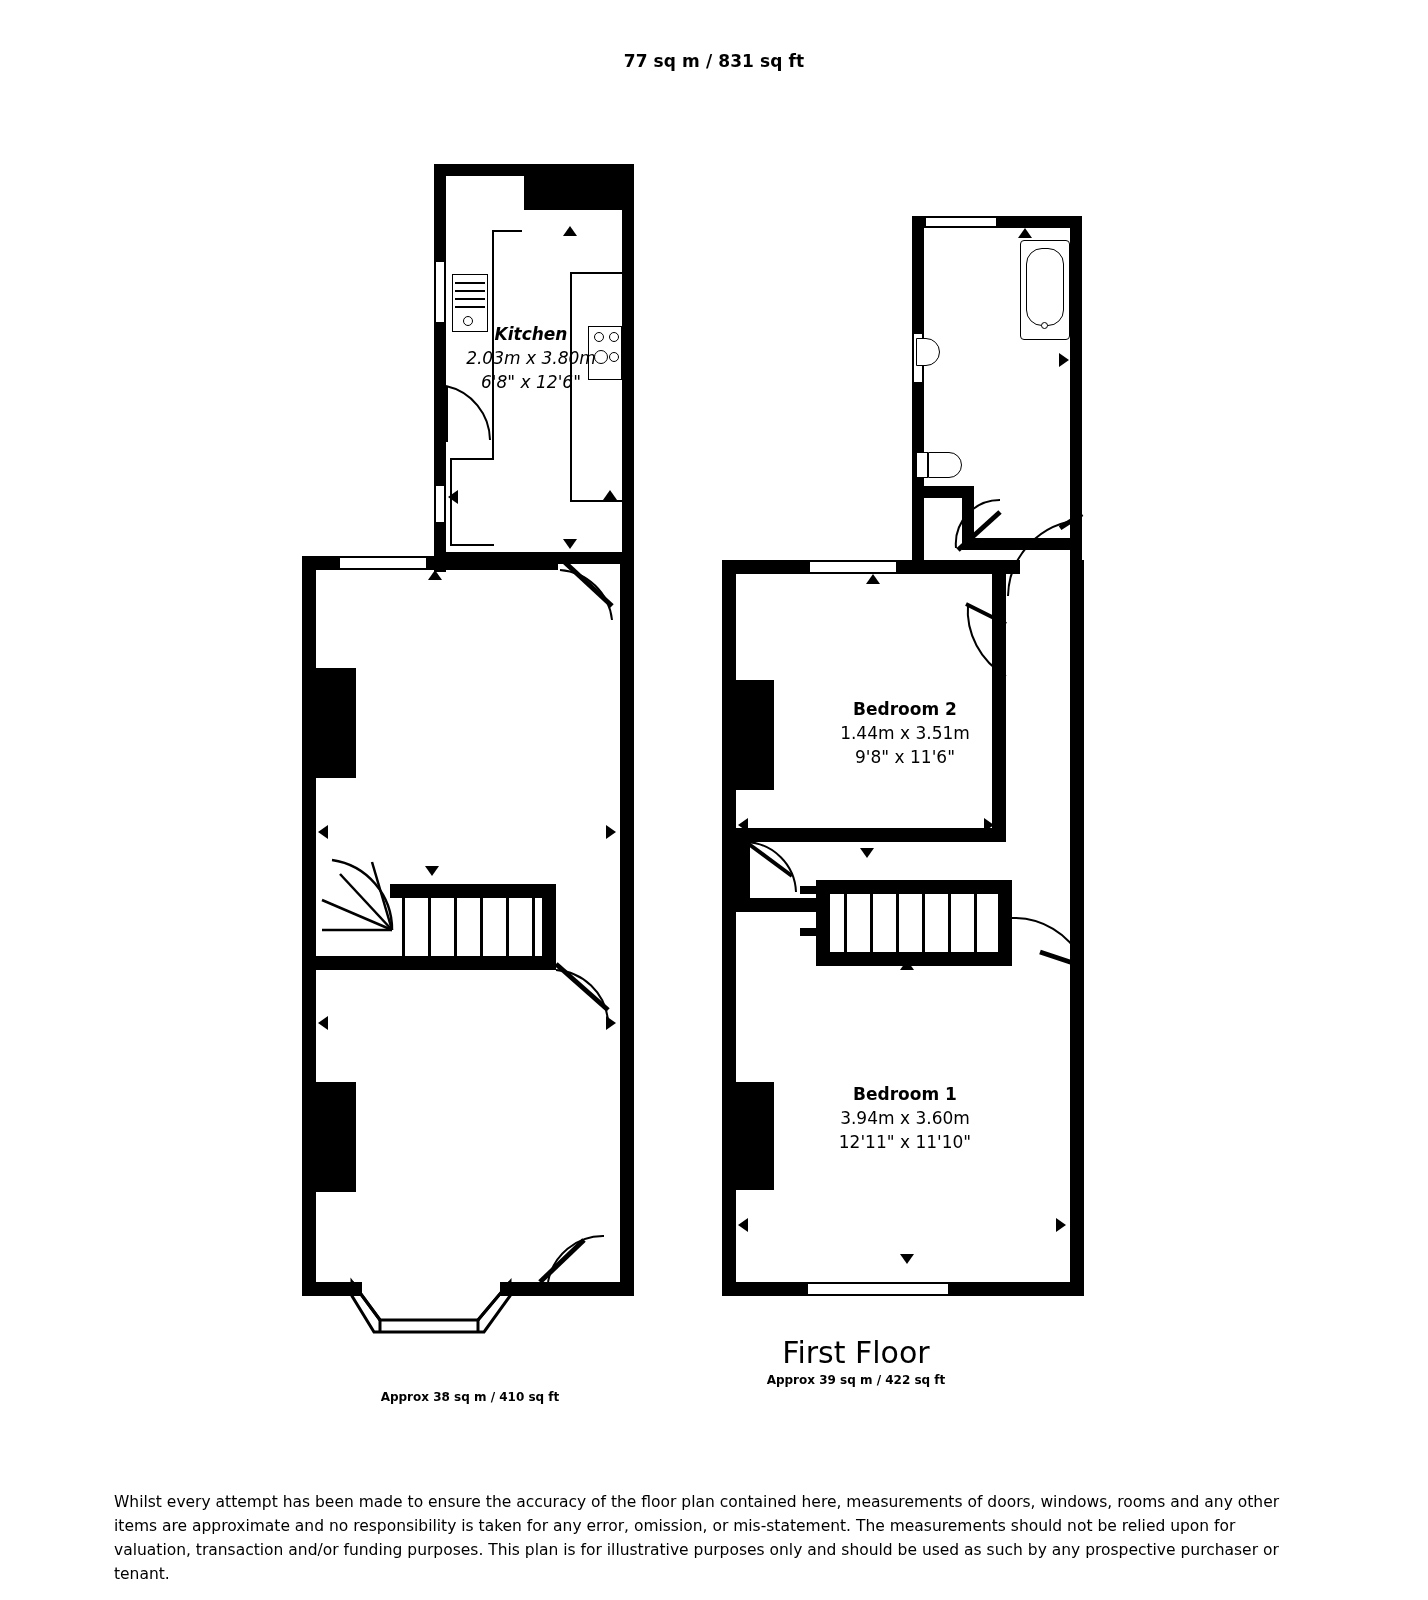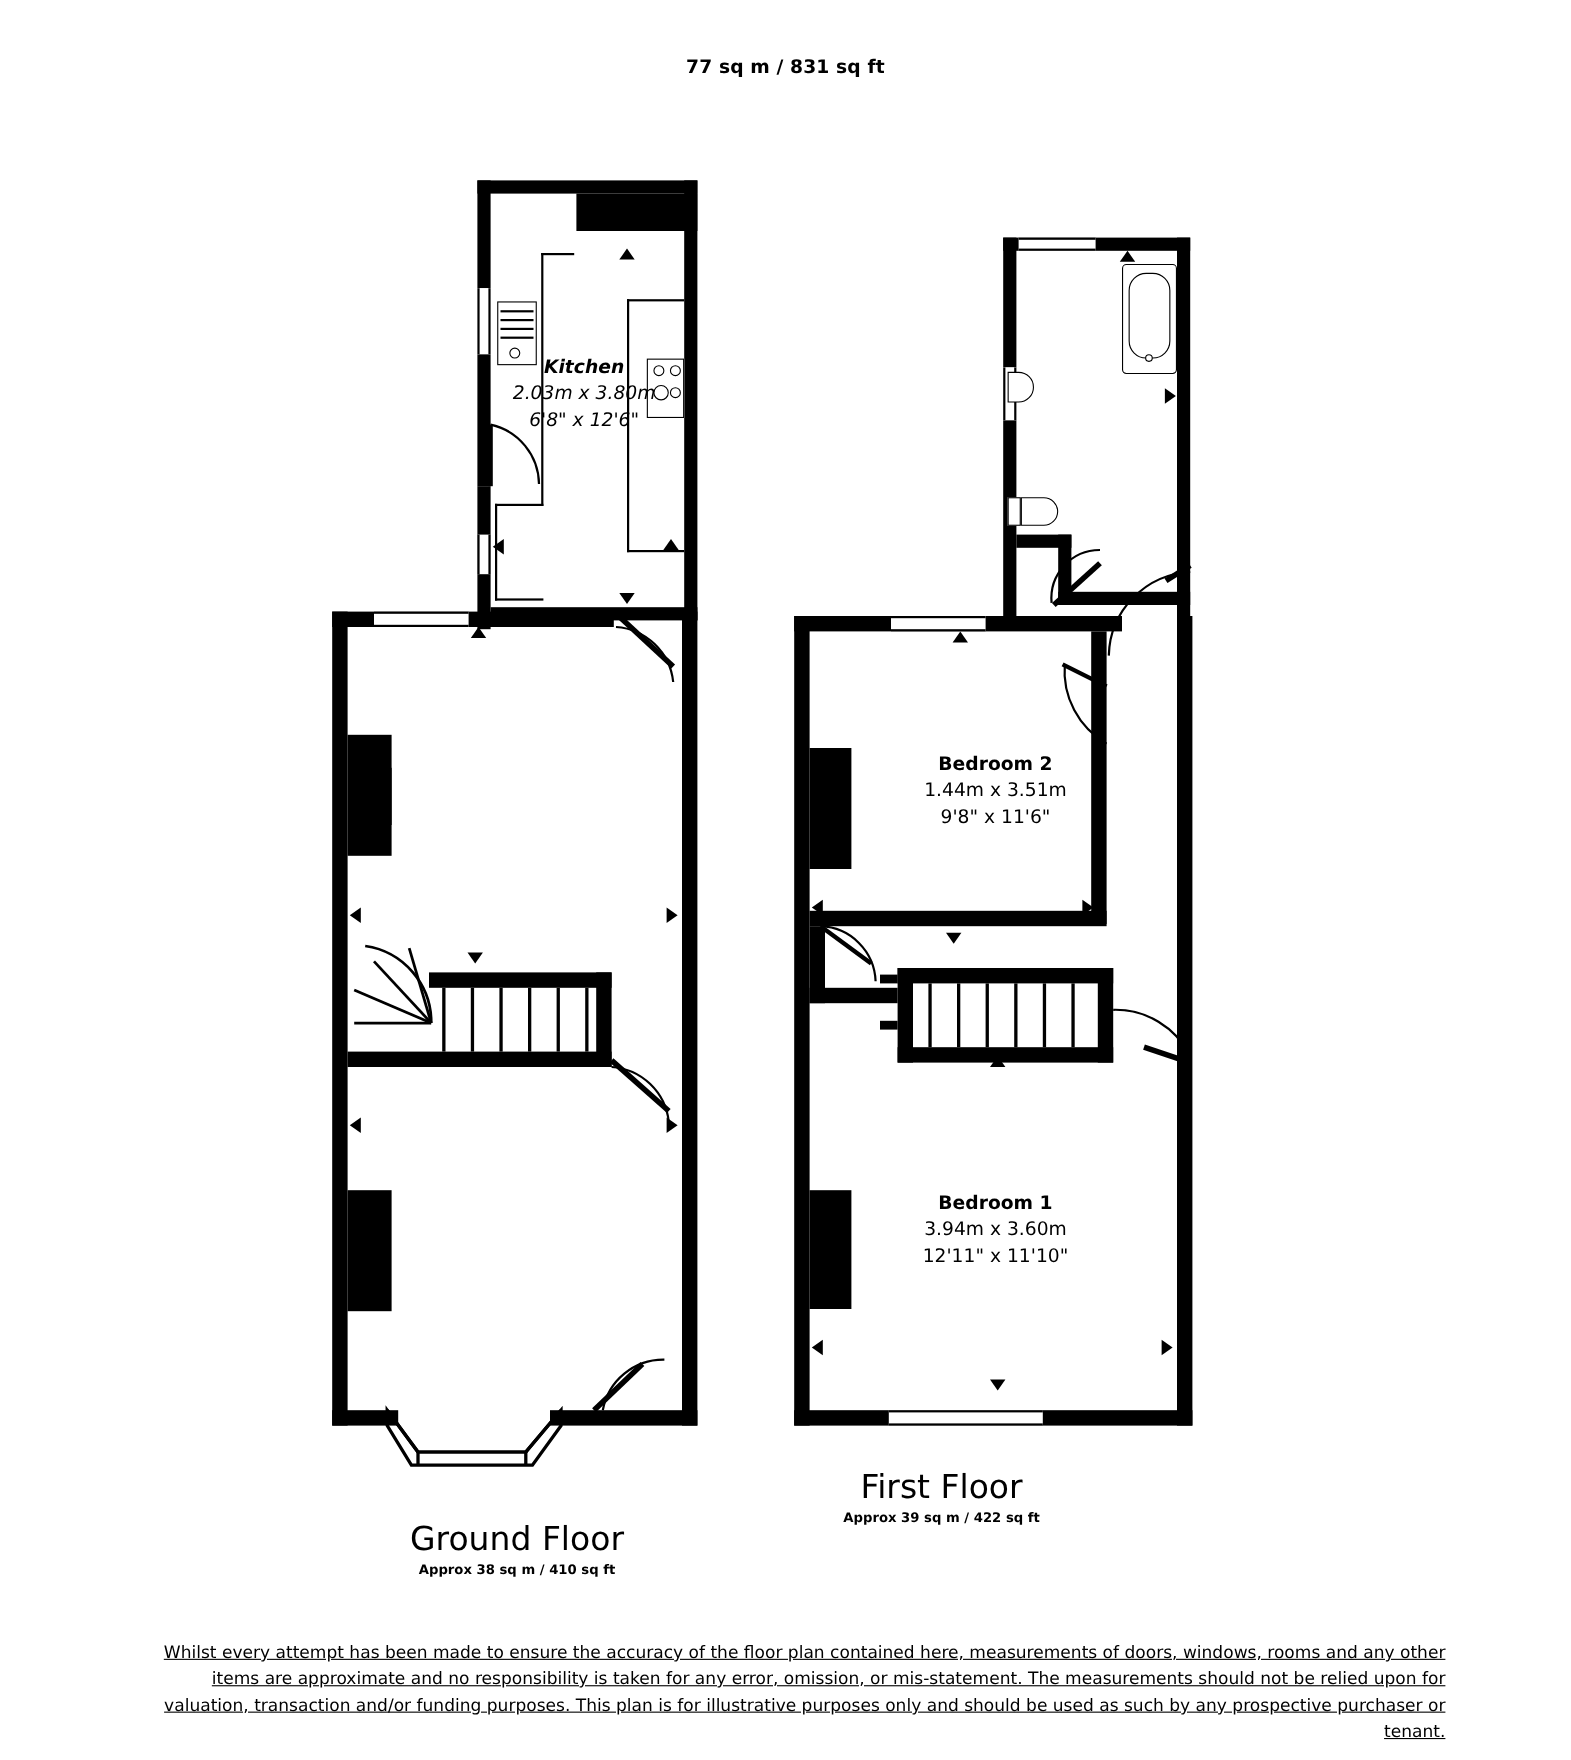"Bedroom 2" div.room-label { top: 683px -> 697px }
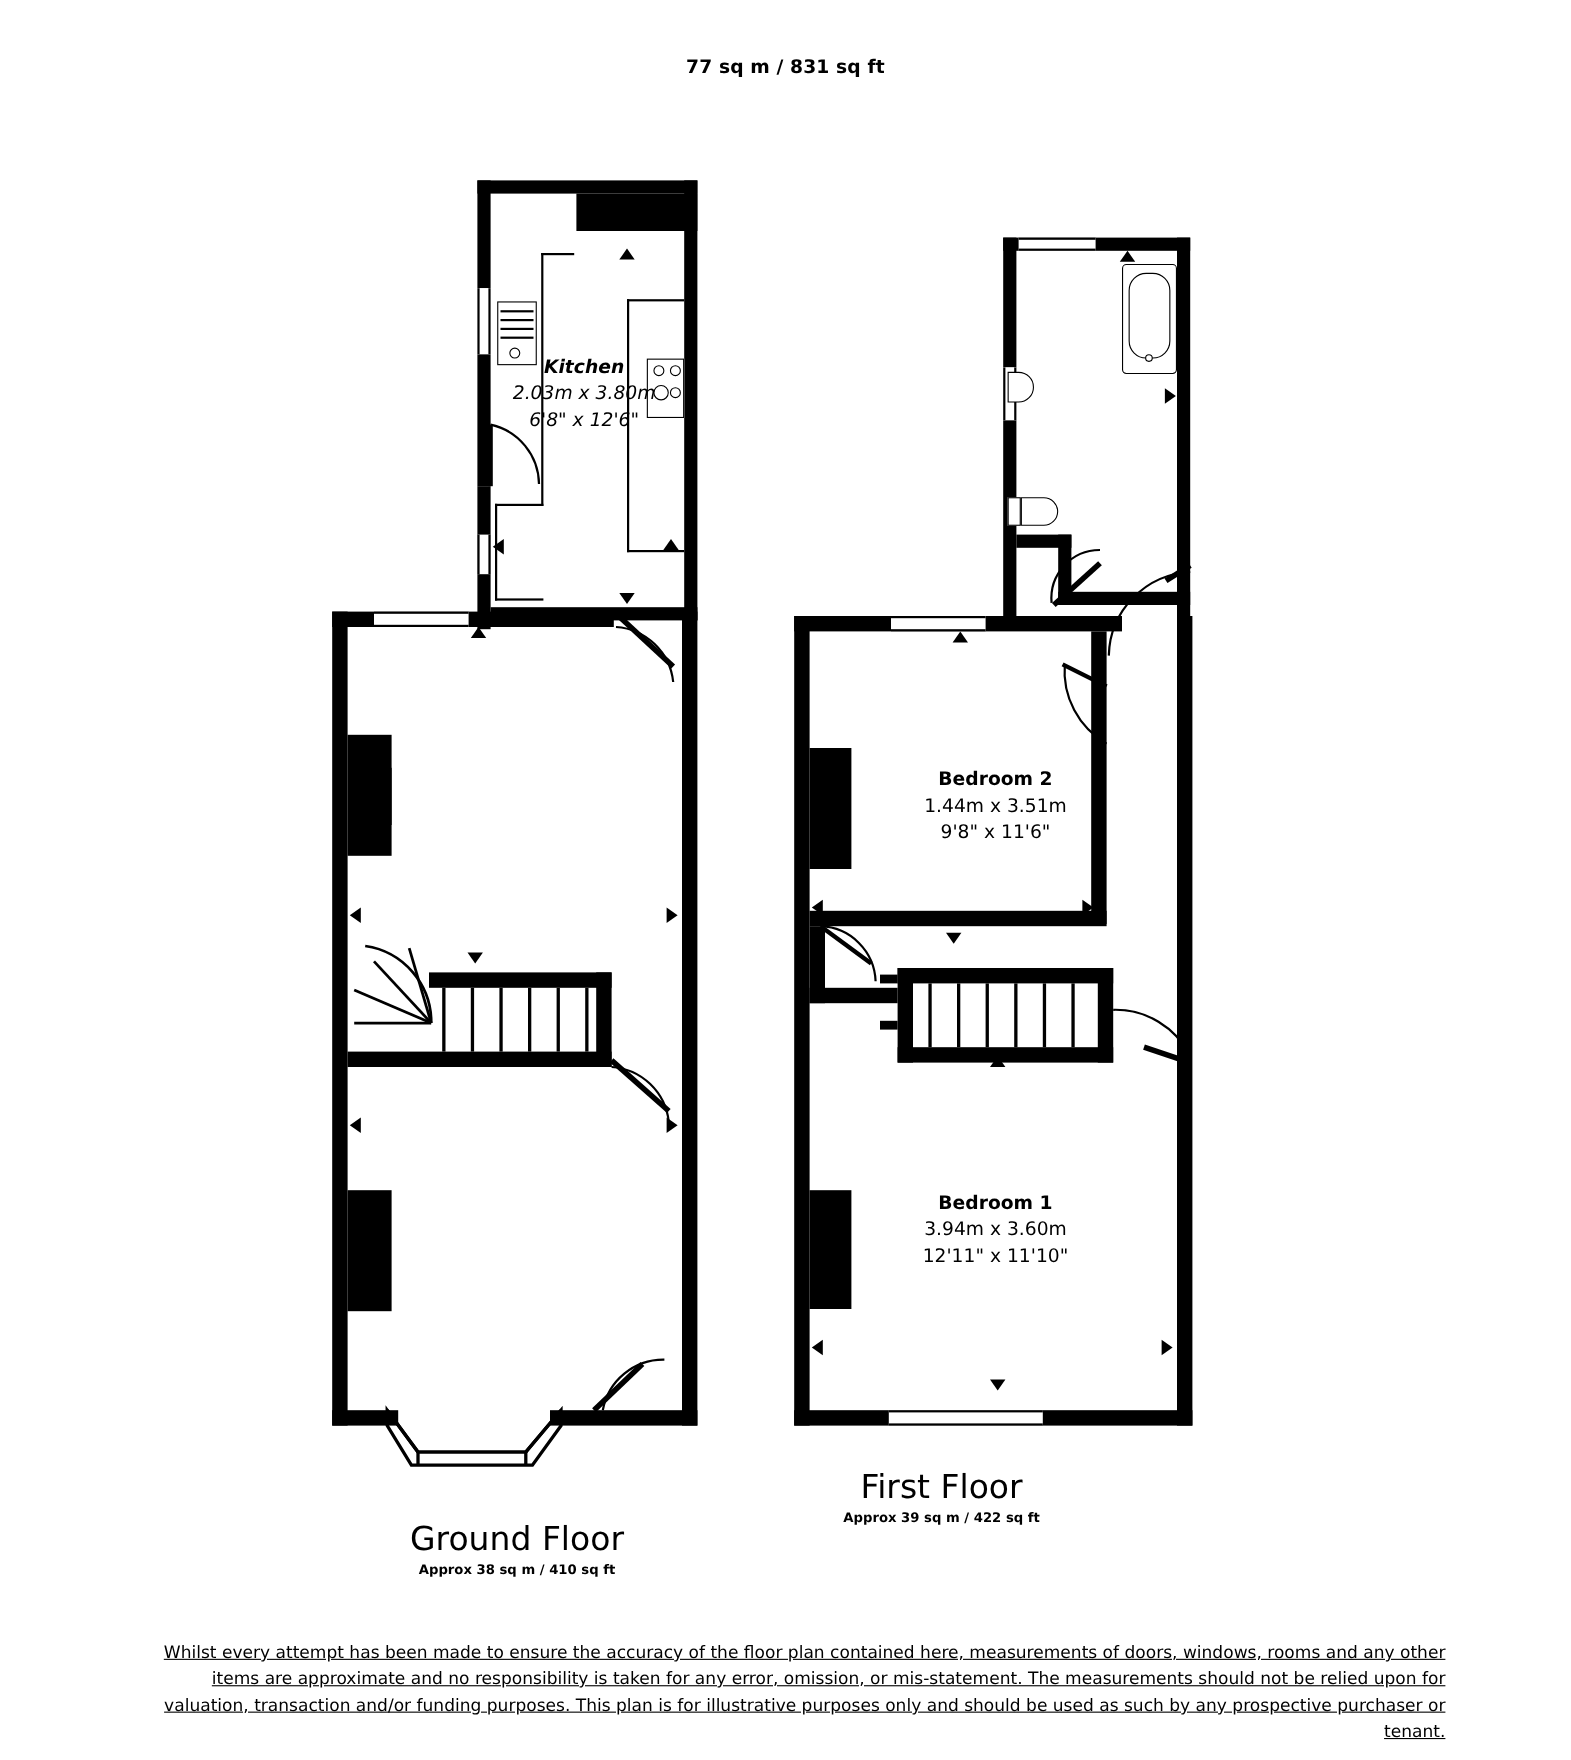"Ground Floor" span.fname { html: <span>Ground Floor</span> -> none }
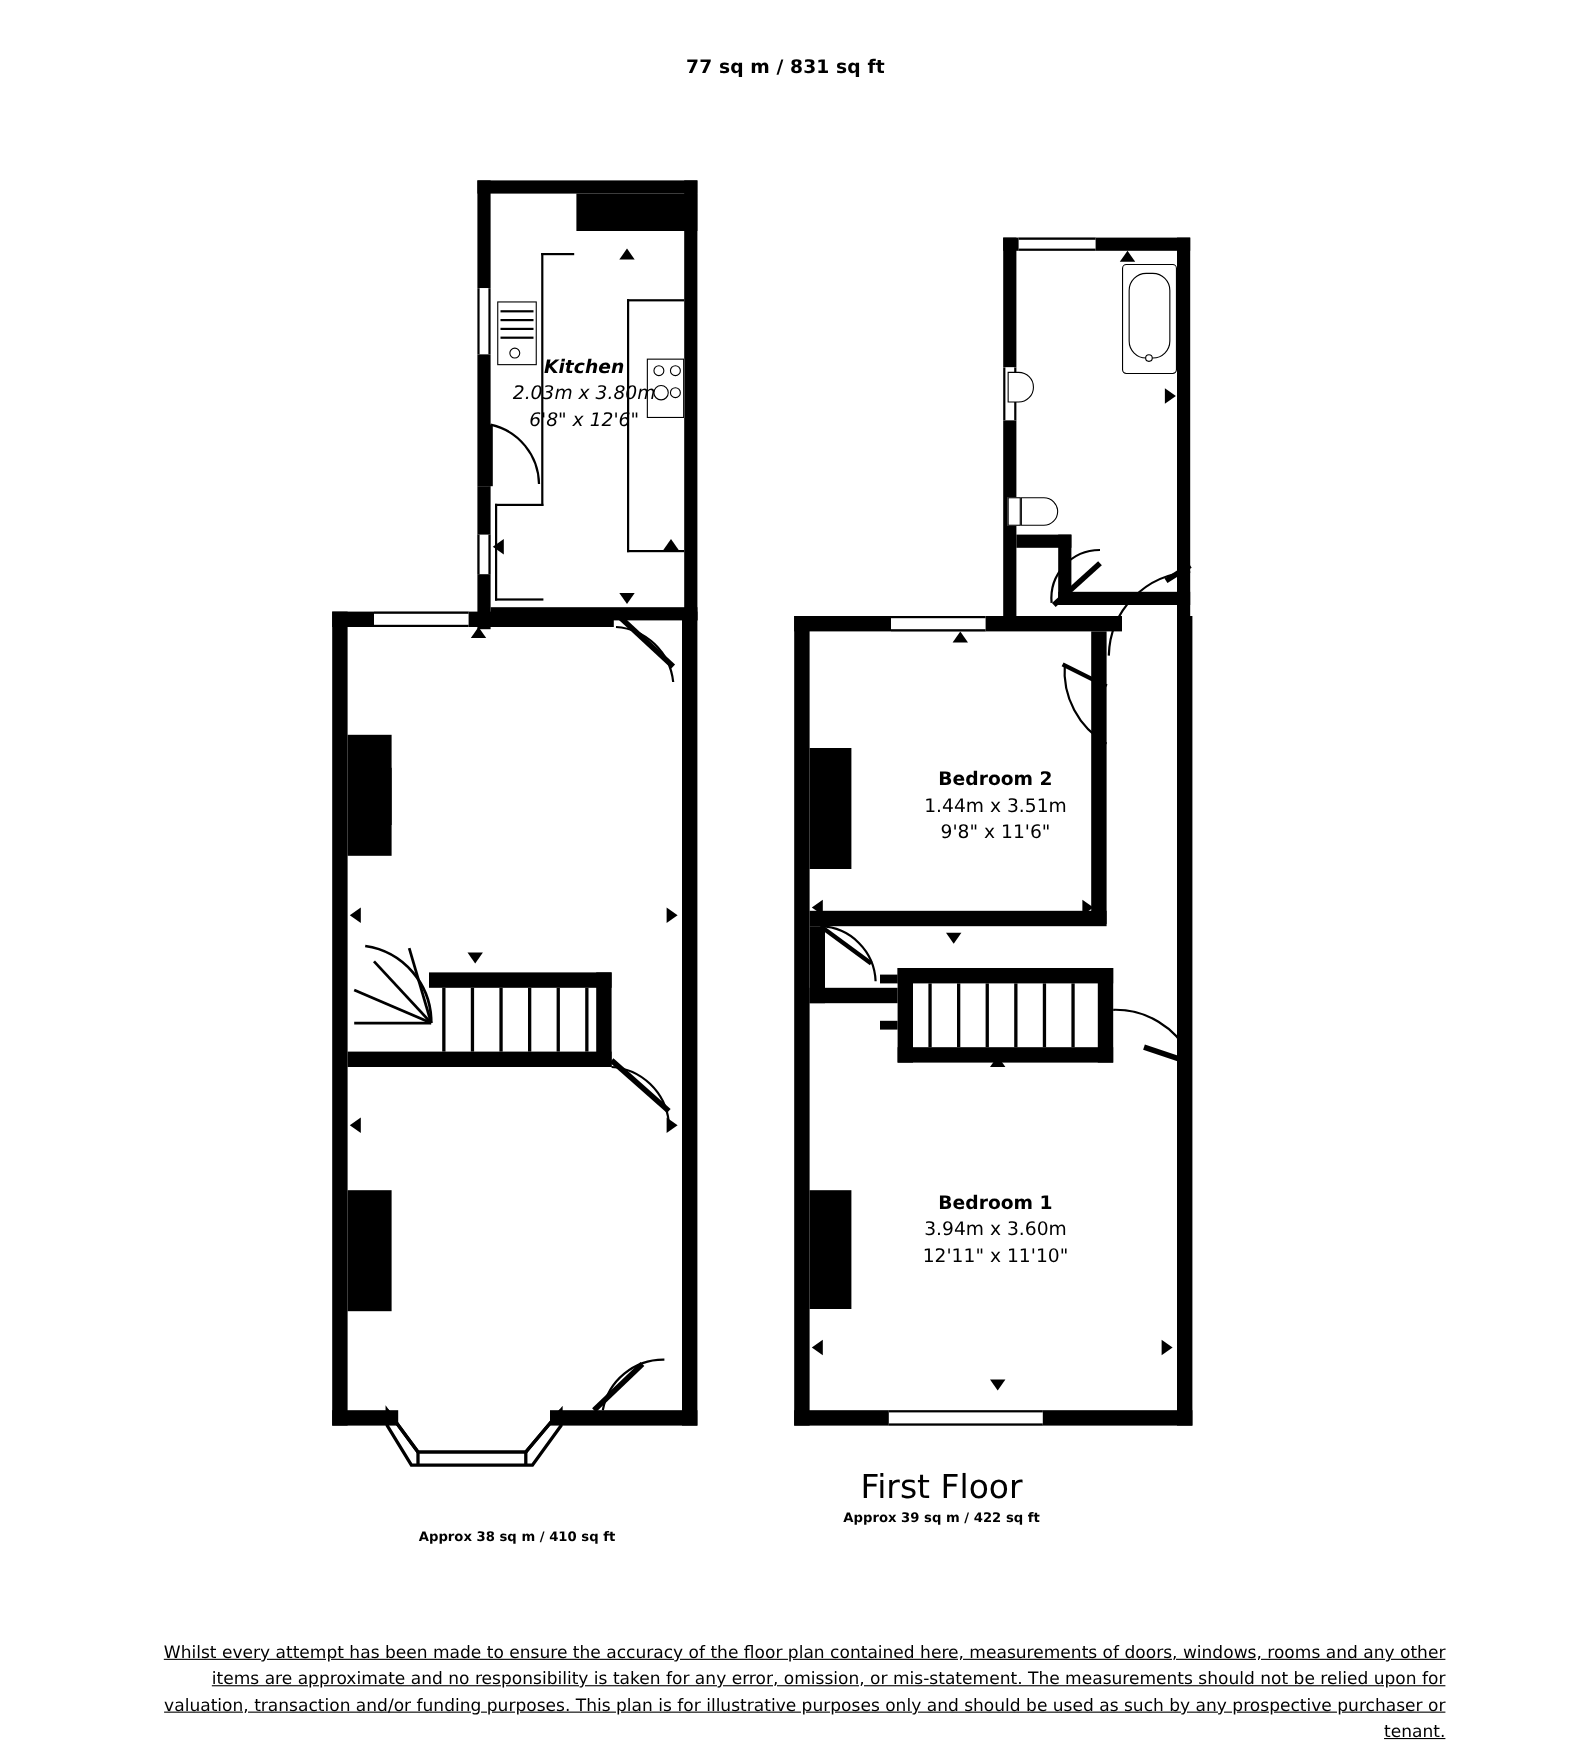"Whilst every attempt has been" #disclaimer { text-align: right -> left; text-decoration: underline -> none }
